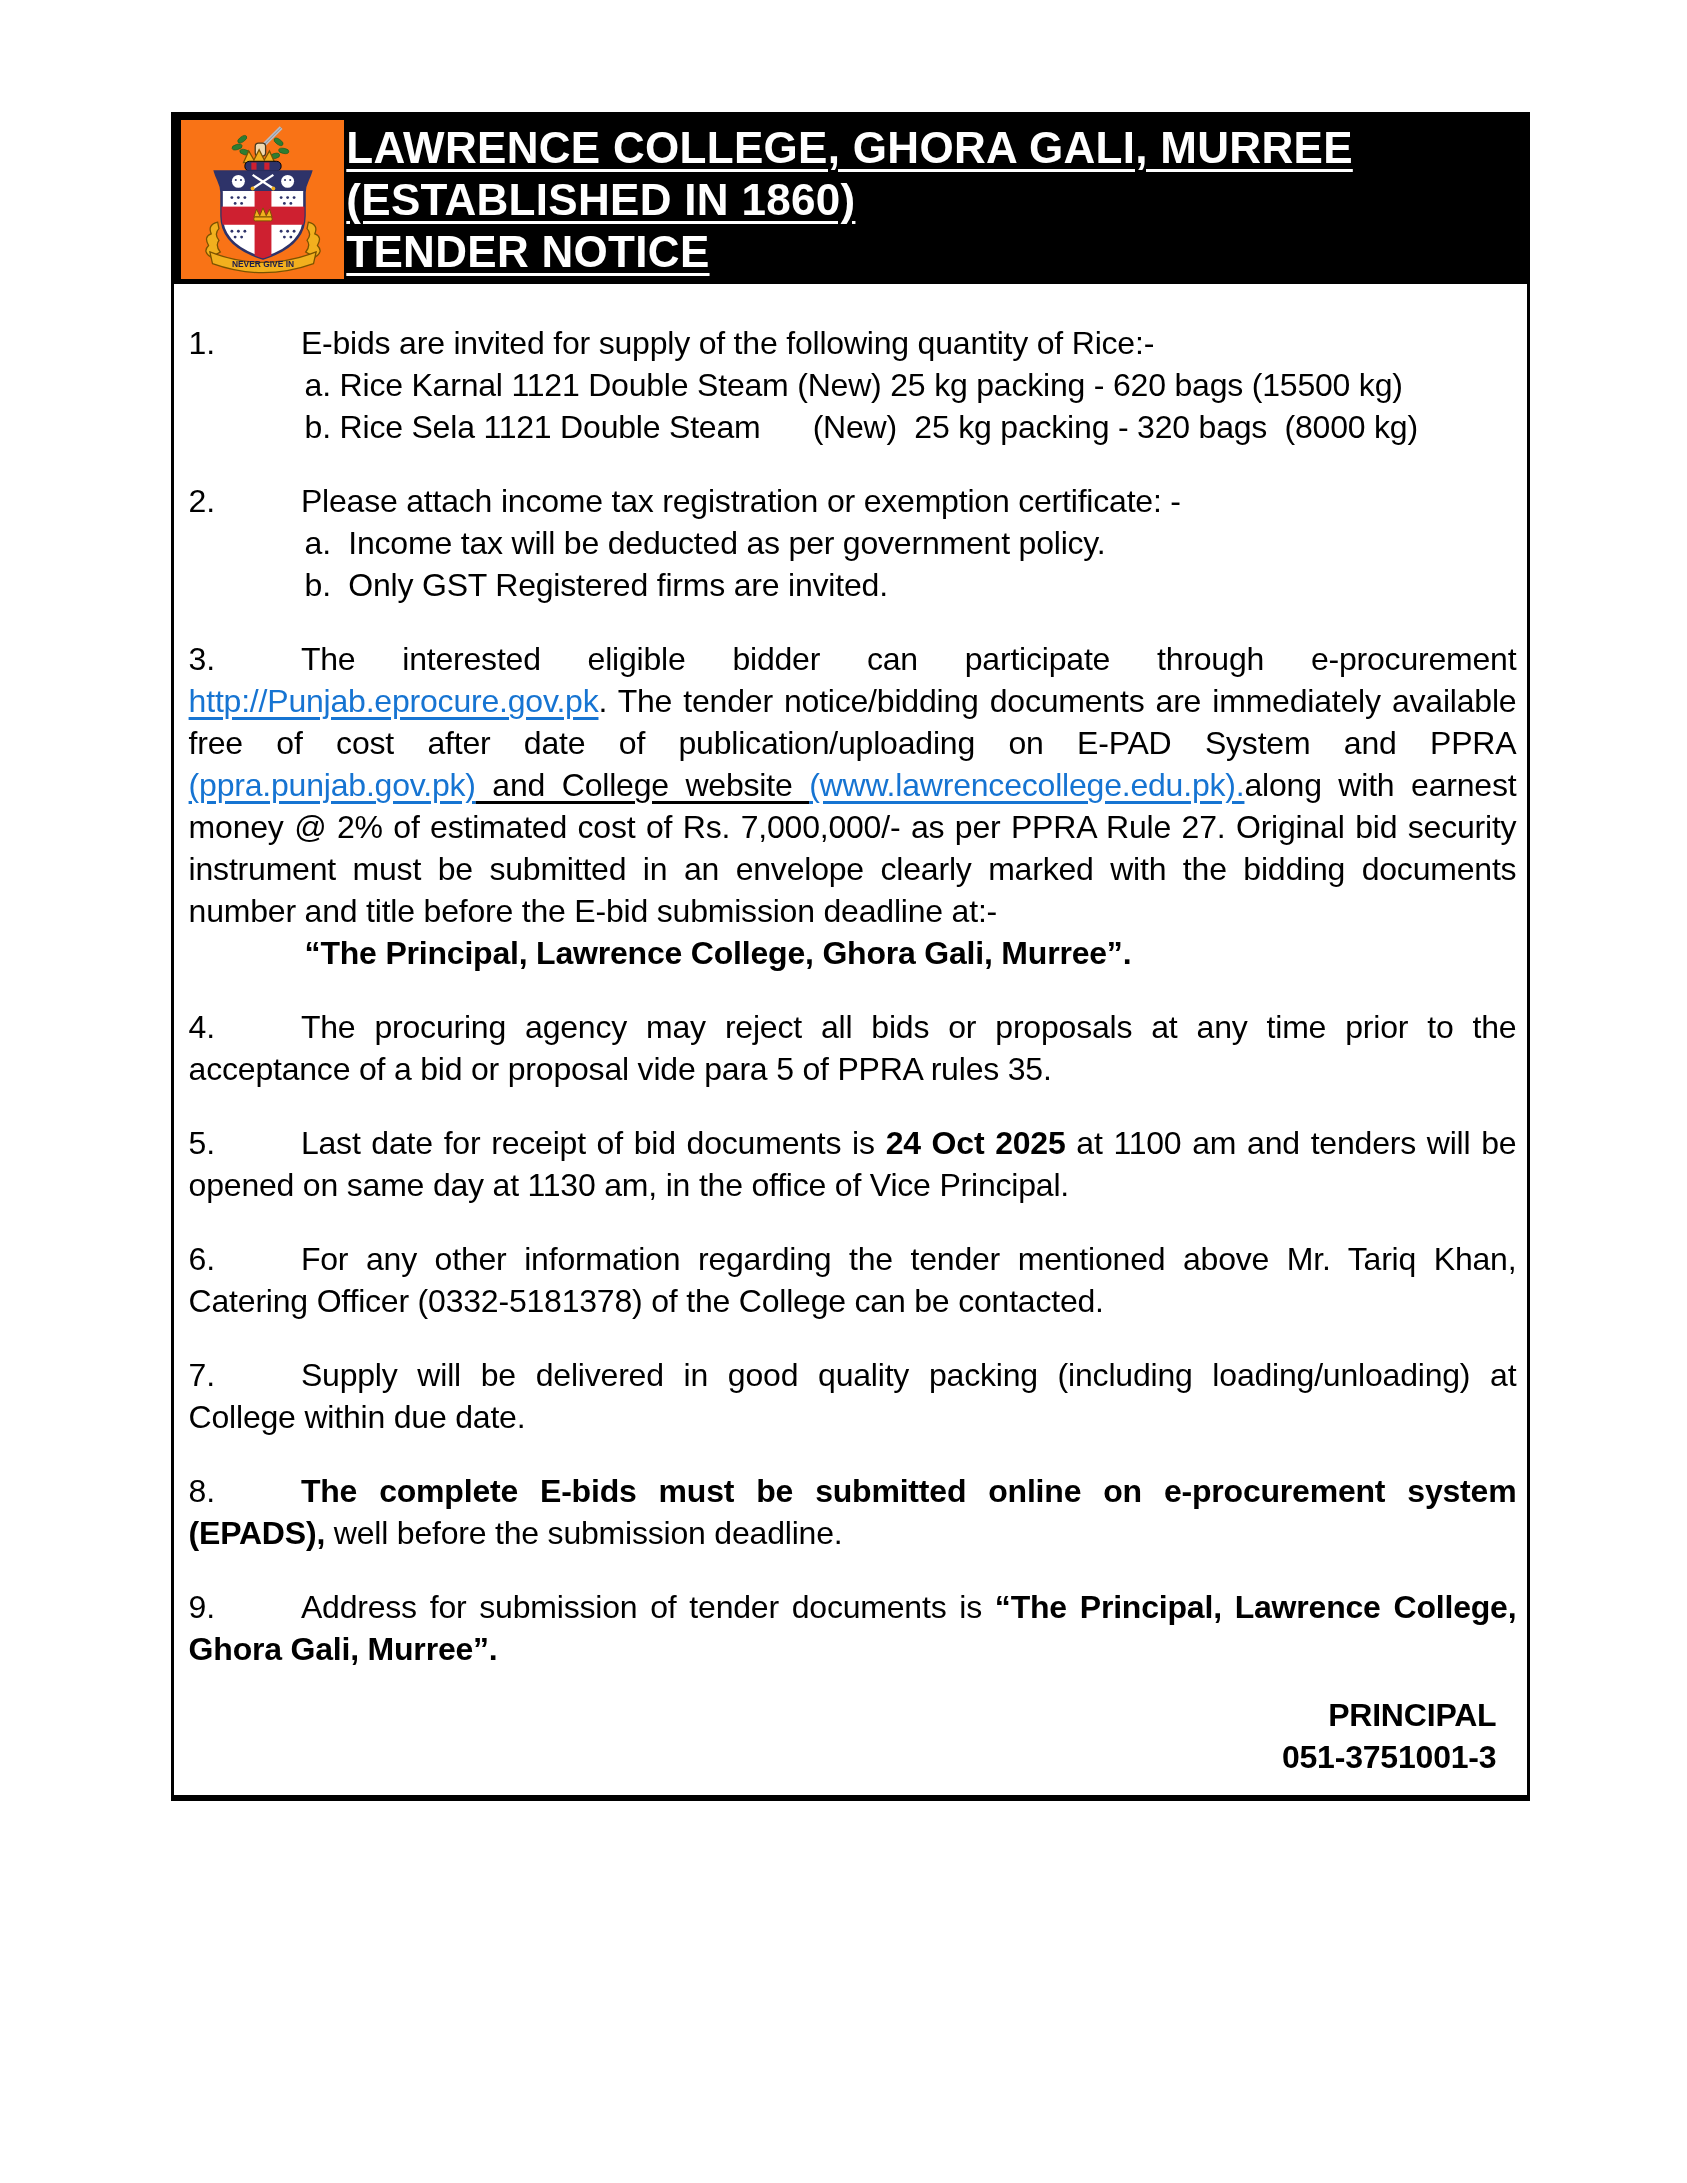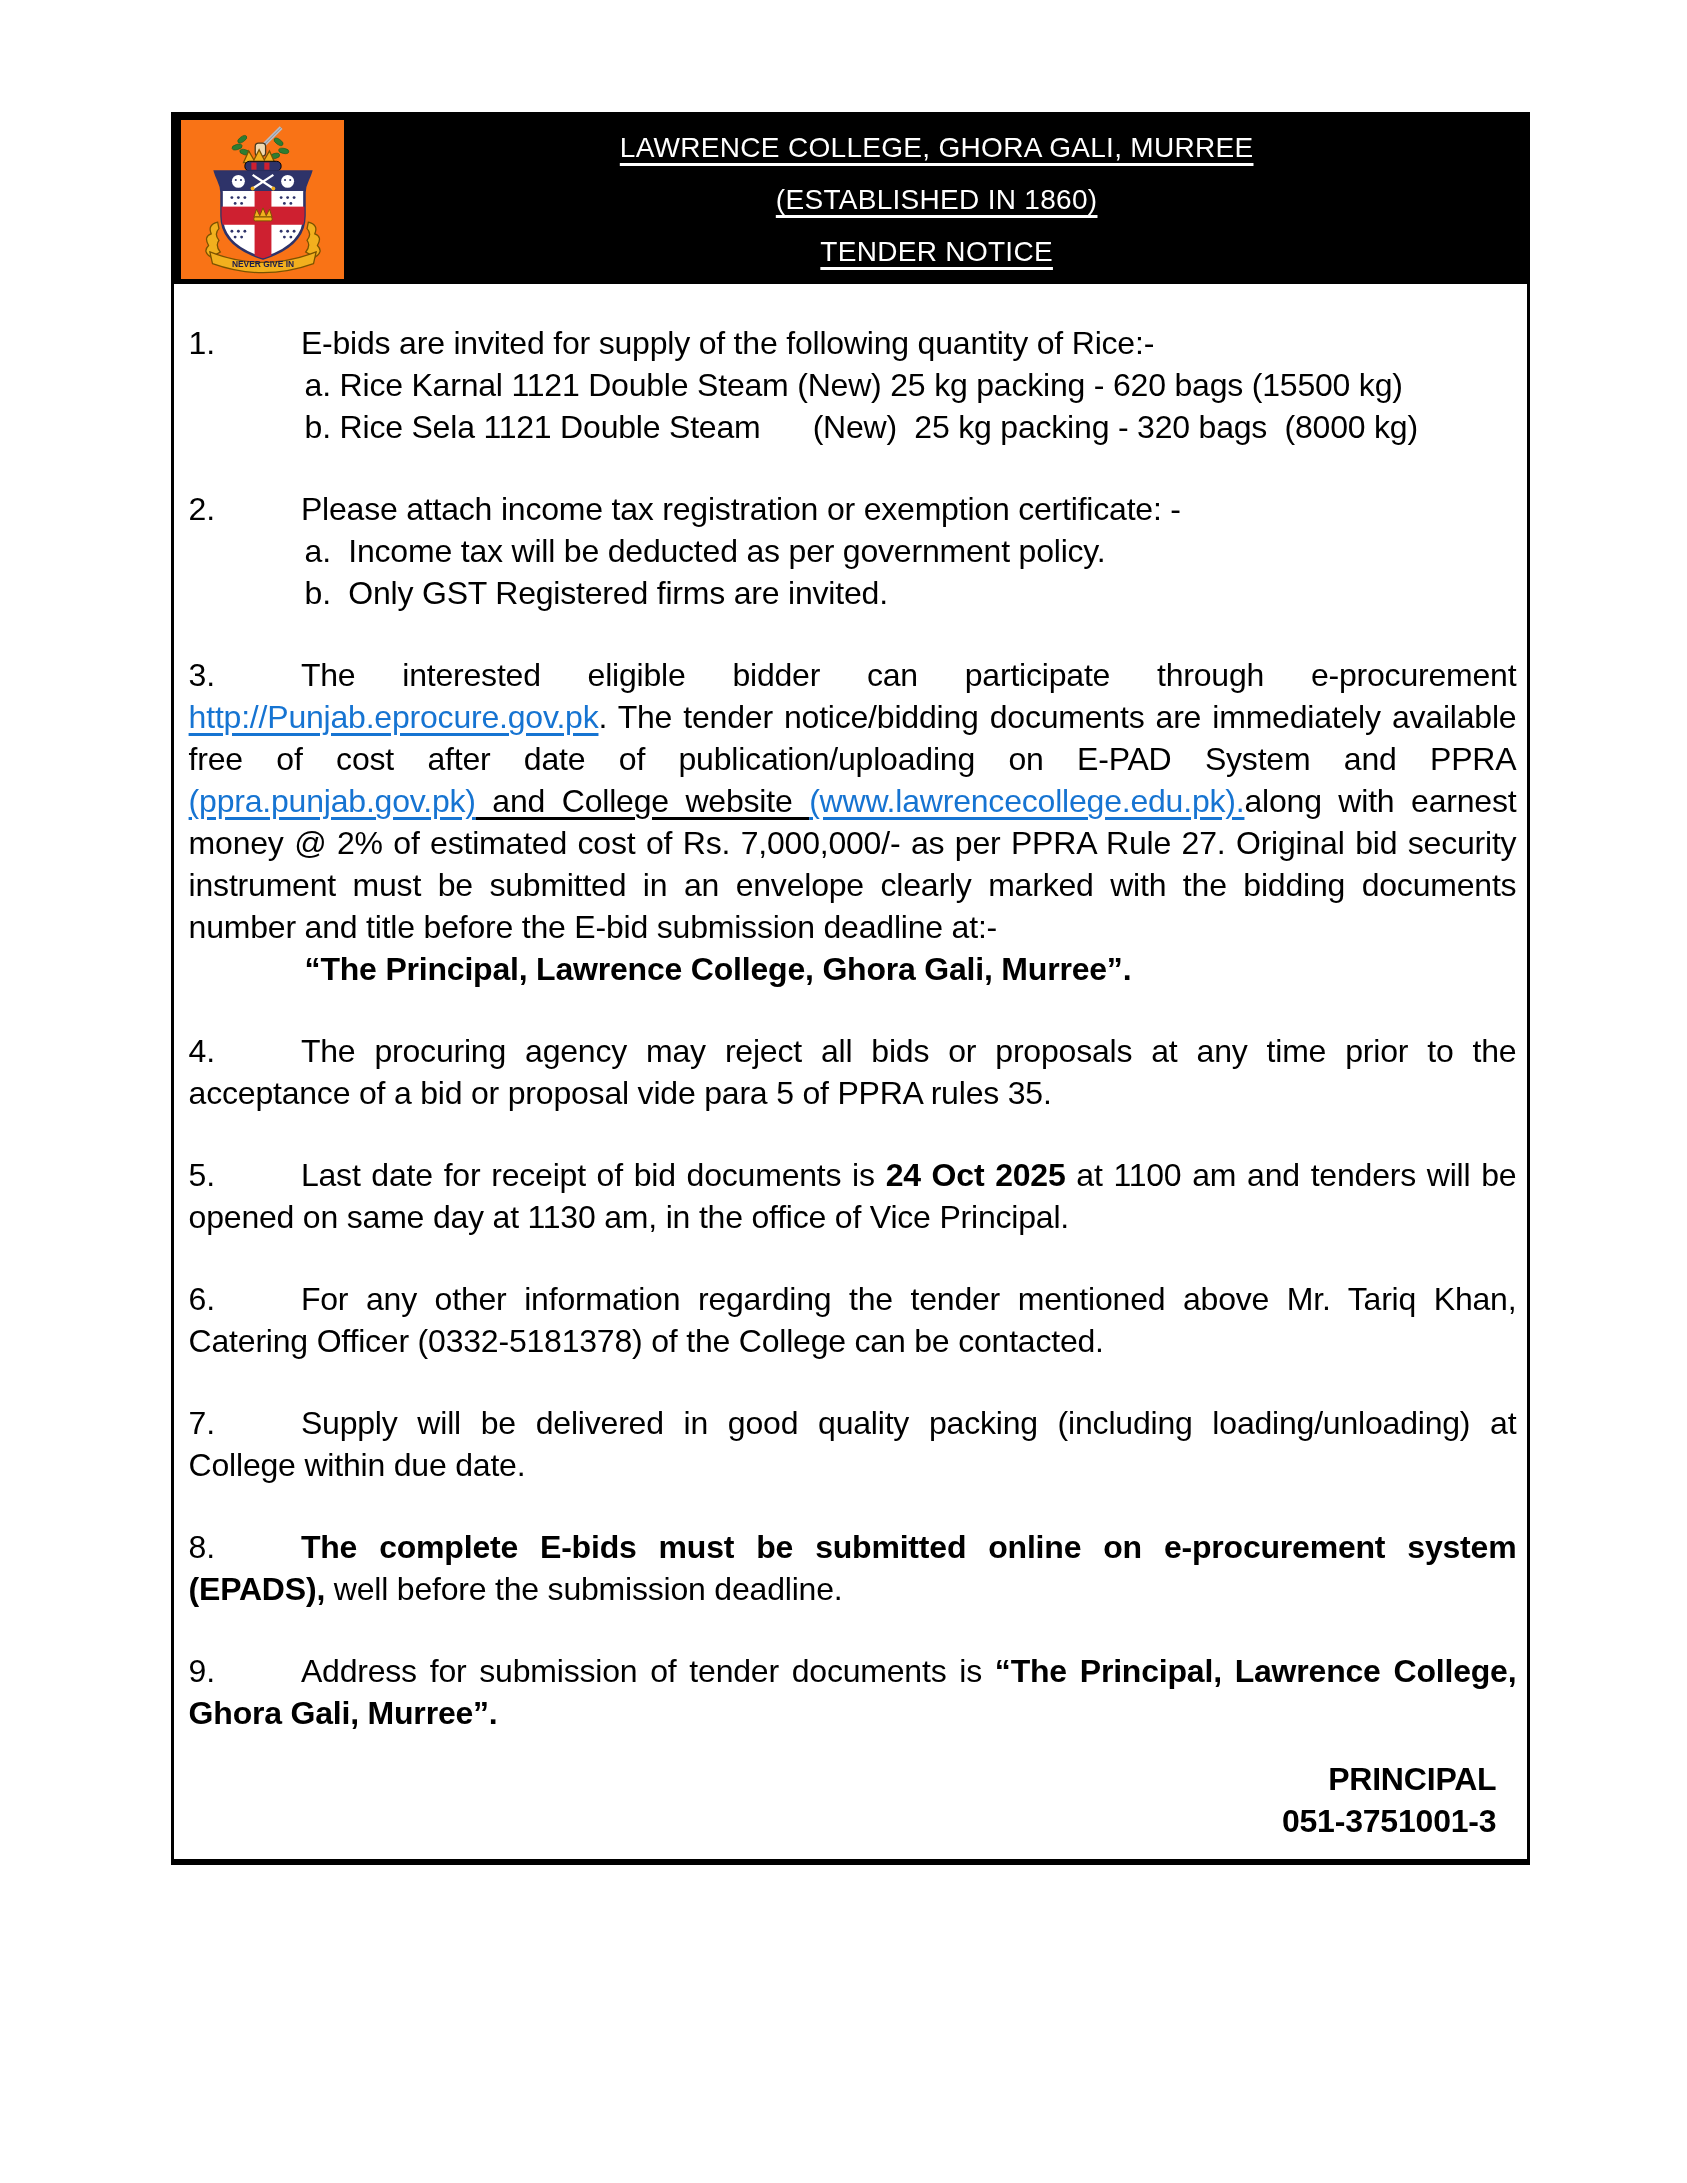"LAWRENCE COLLEGE, GHORA GALI, MURREE" .titles { font-size: 28px -> 44px; font-weight: normal -> bold; text-align: center -> left }
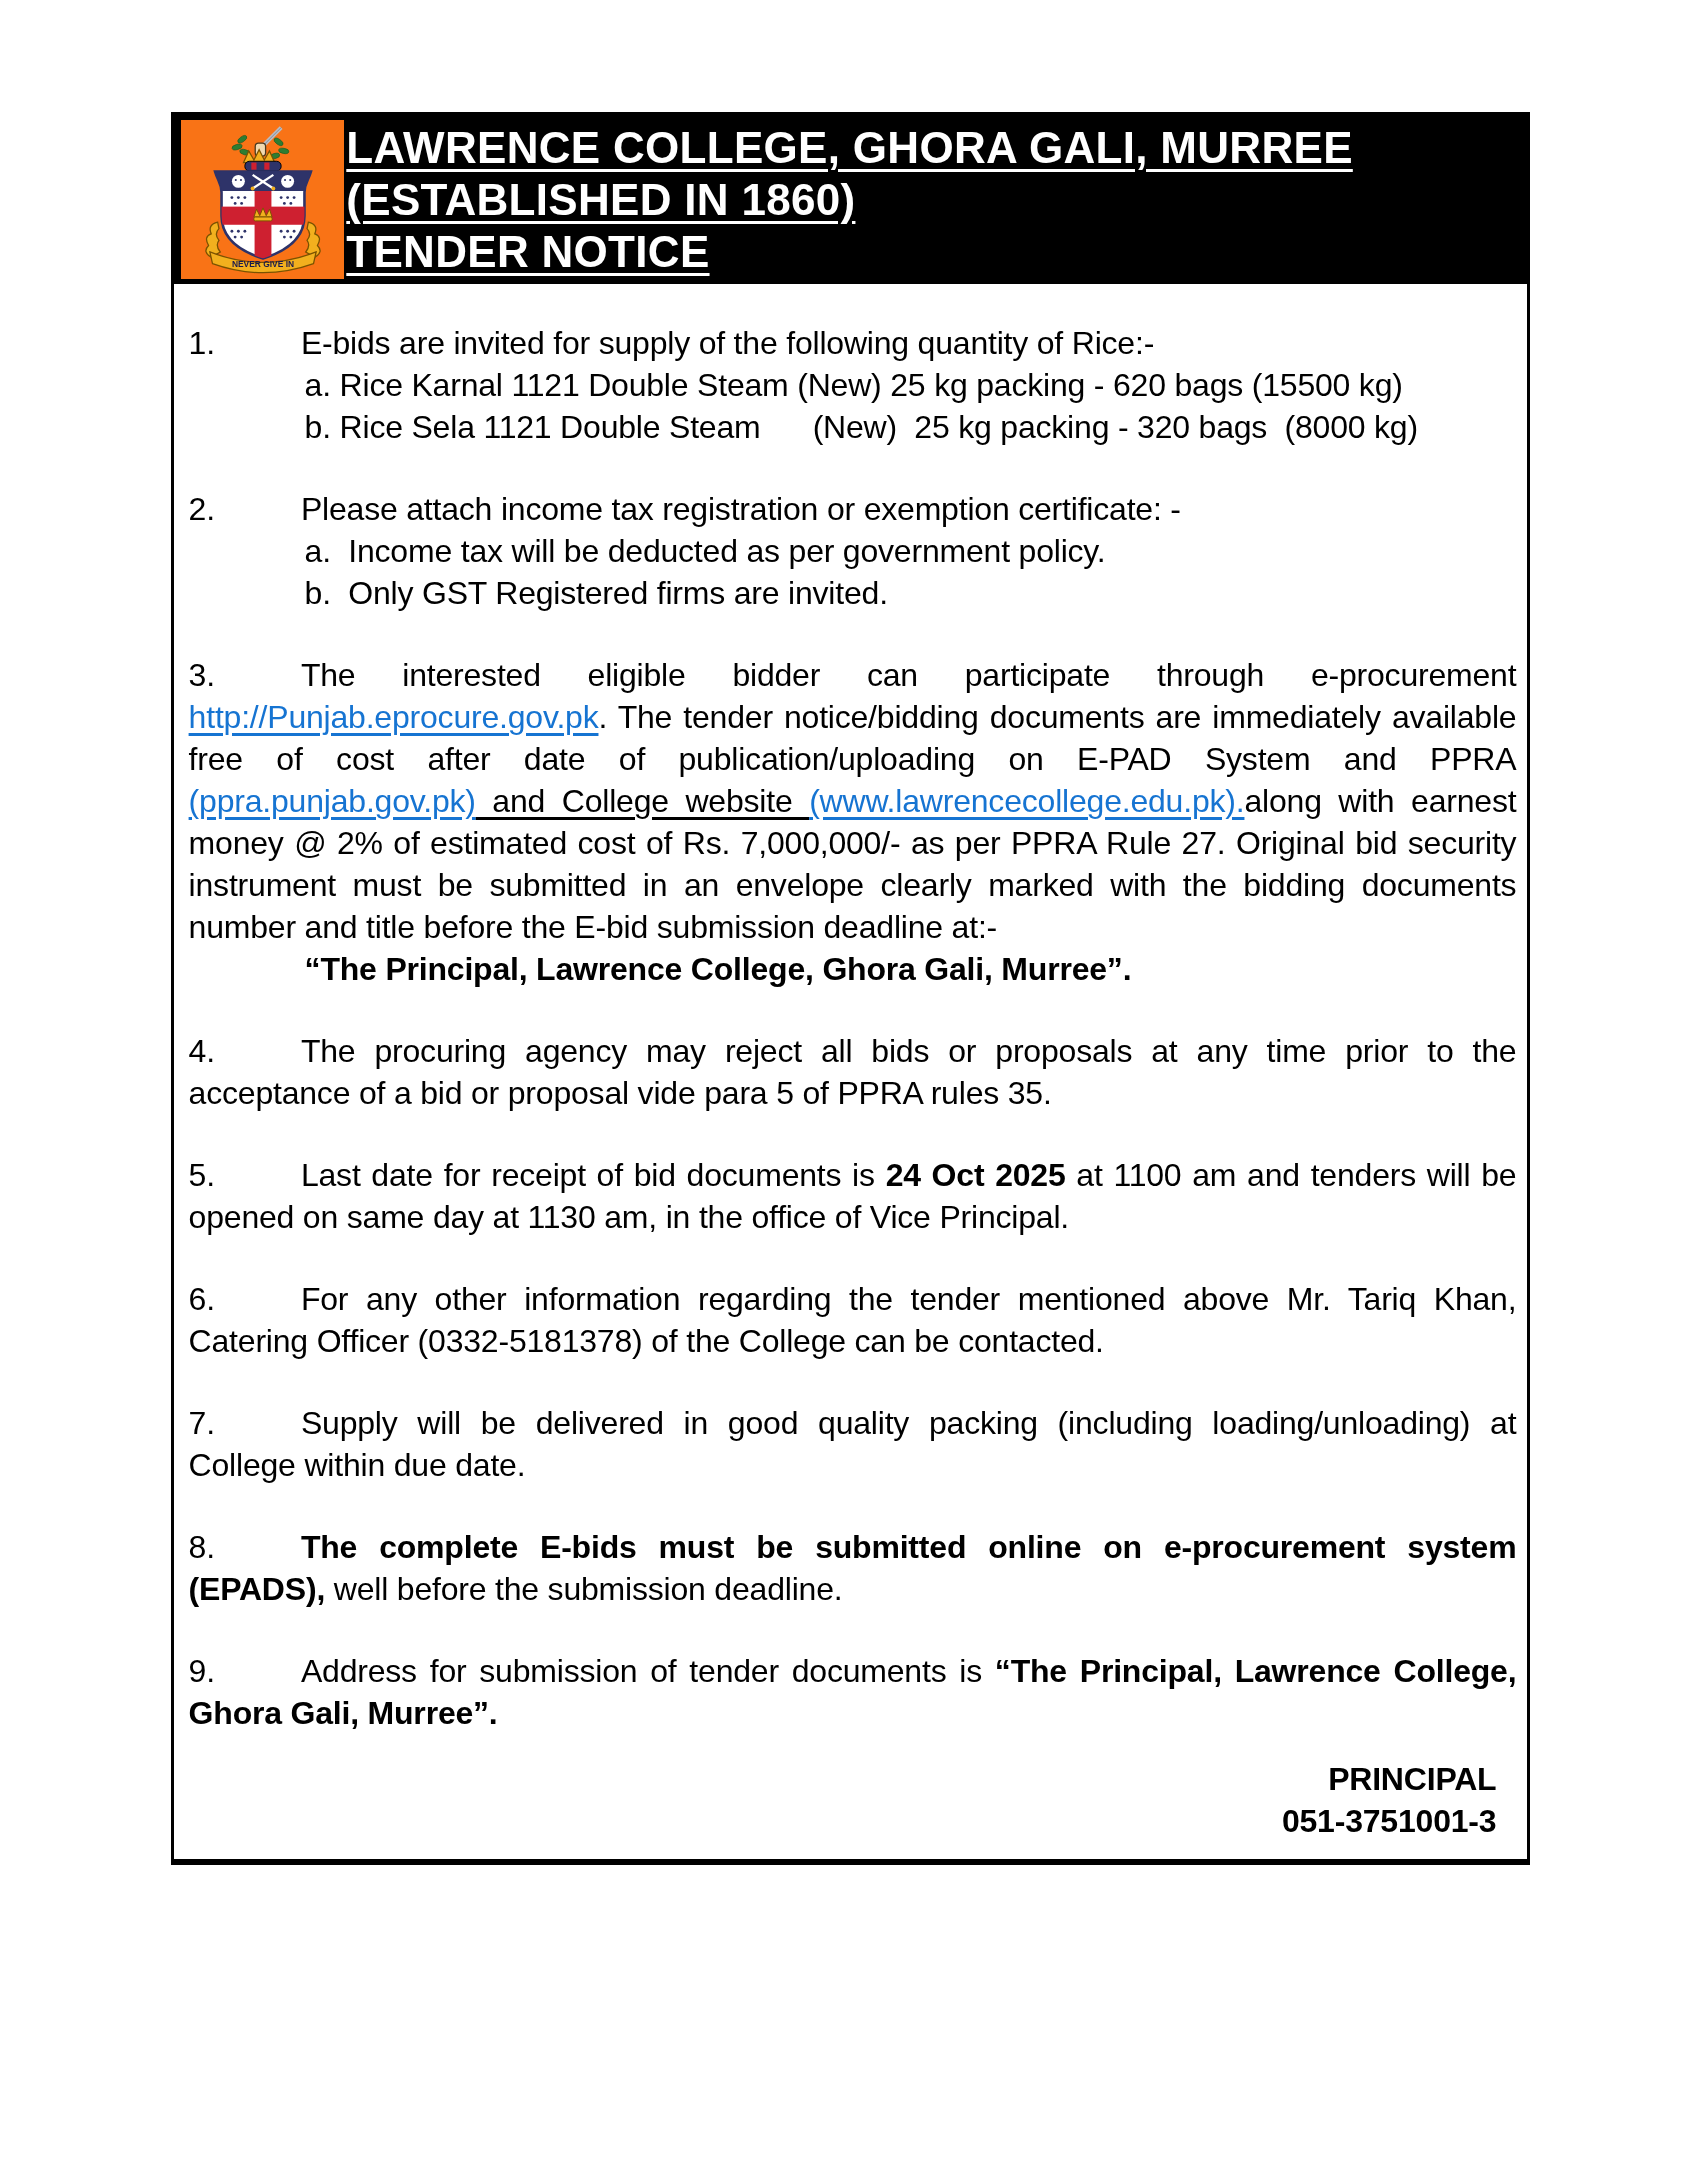"2. Please attach income tax" .block { margin-top: 40px -> 32px }
